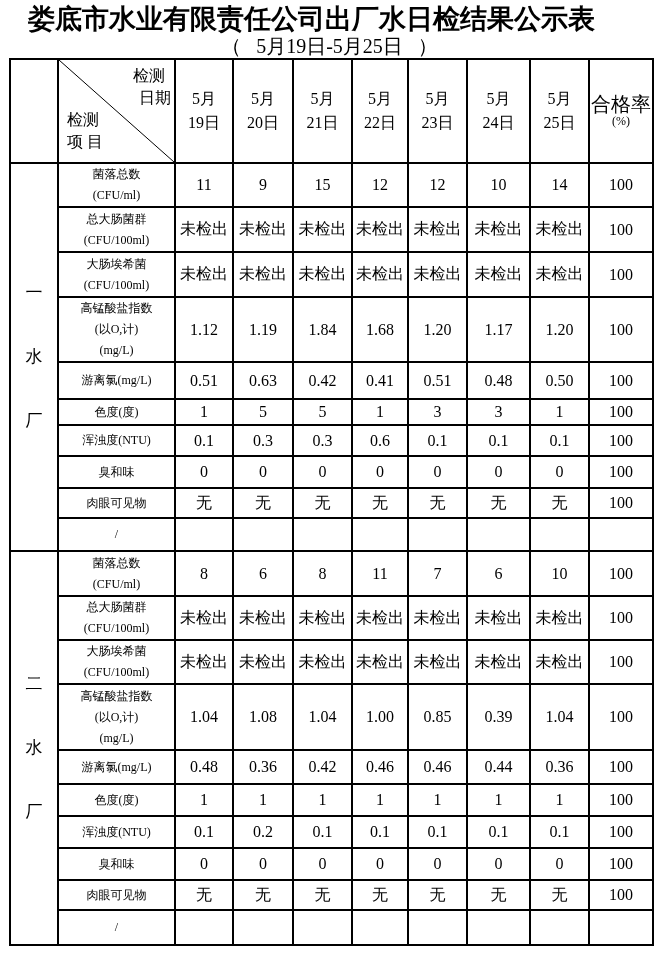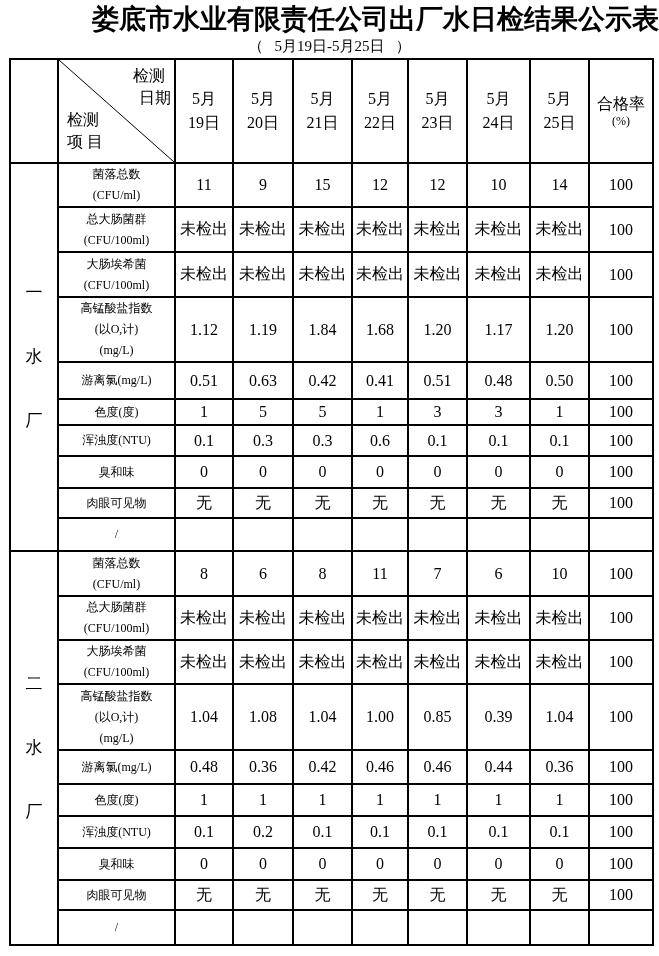"娄底市水业有限责任公司出厂水日检结果公示表" .page-title { margin-left: none -> 28px; text-align: right -> left }
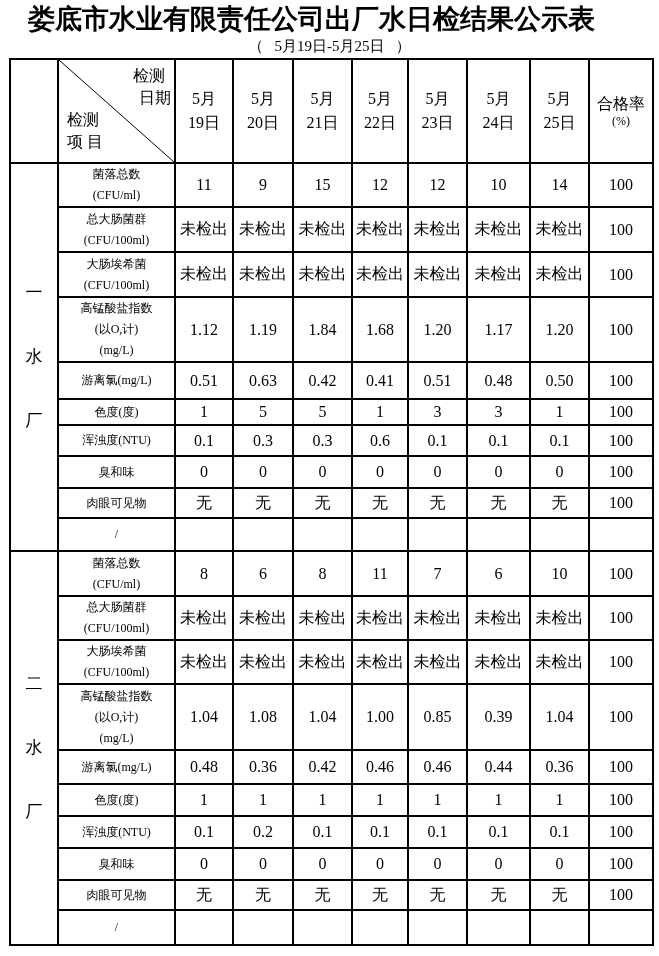"（ 5月19日-5月25日 ）" .page-subtitle { font-size: 15px -> 20px }
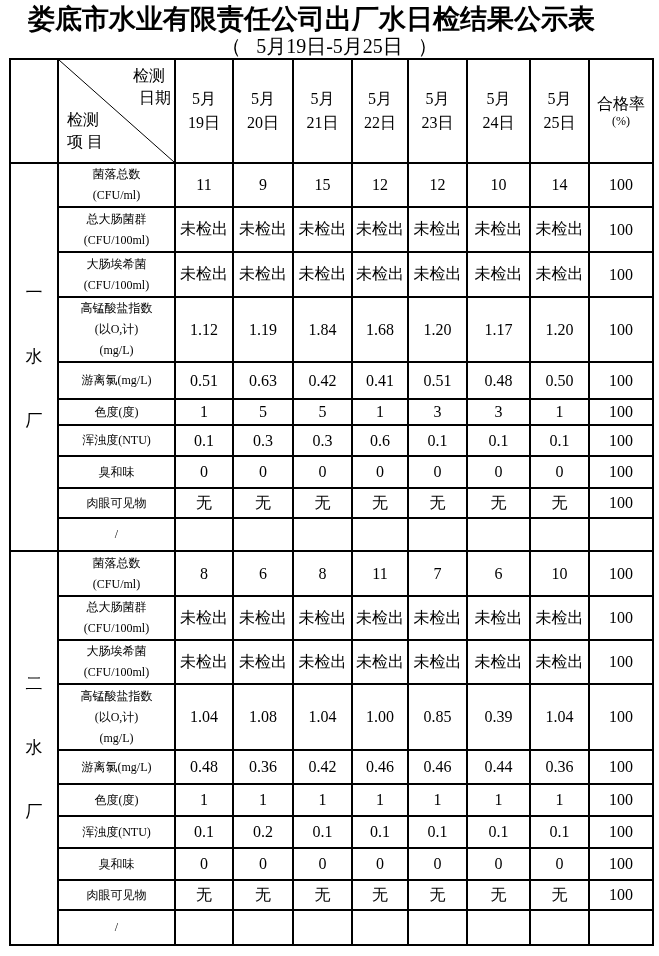"合格率" th.rate-th .rate-title { font-size: 16px -> 20px }
